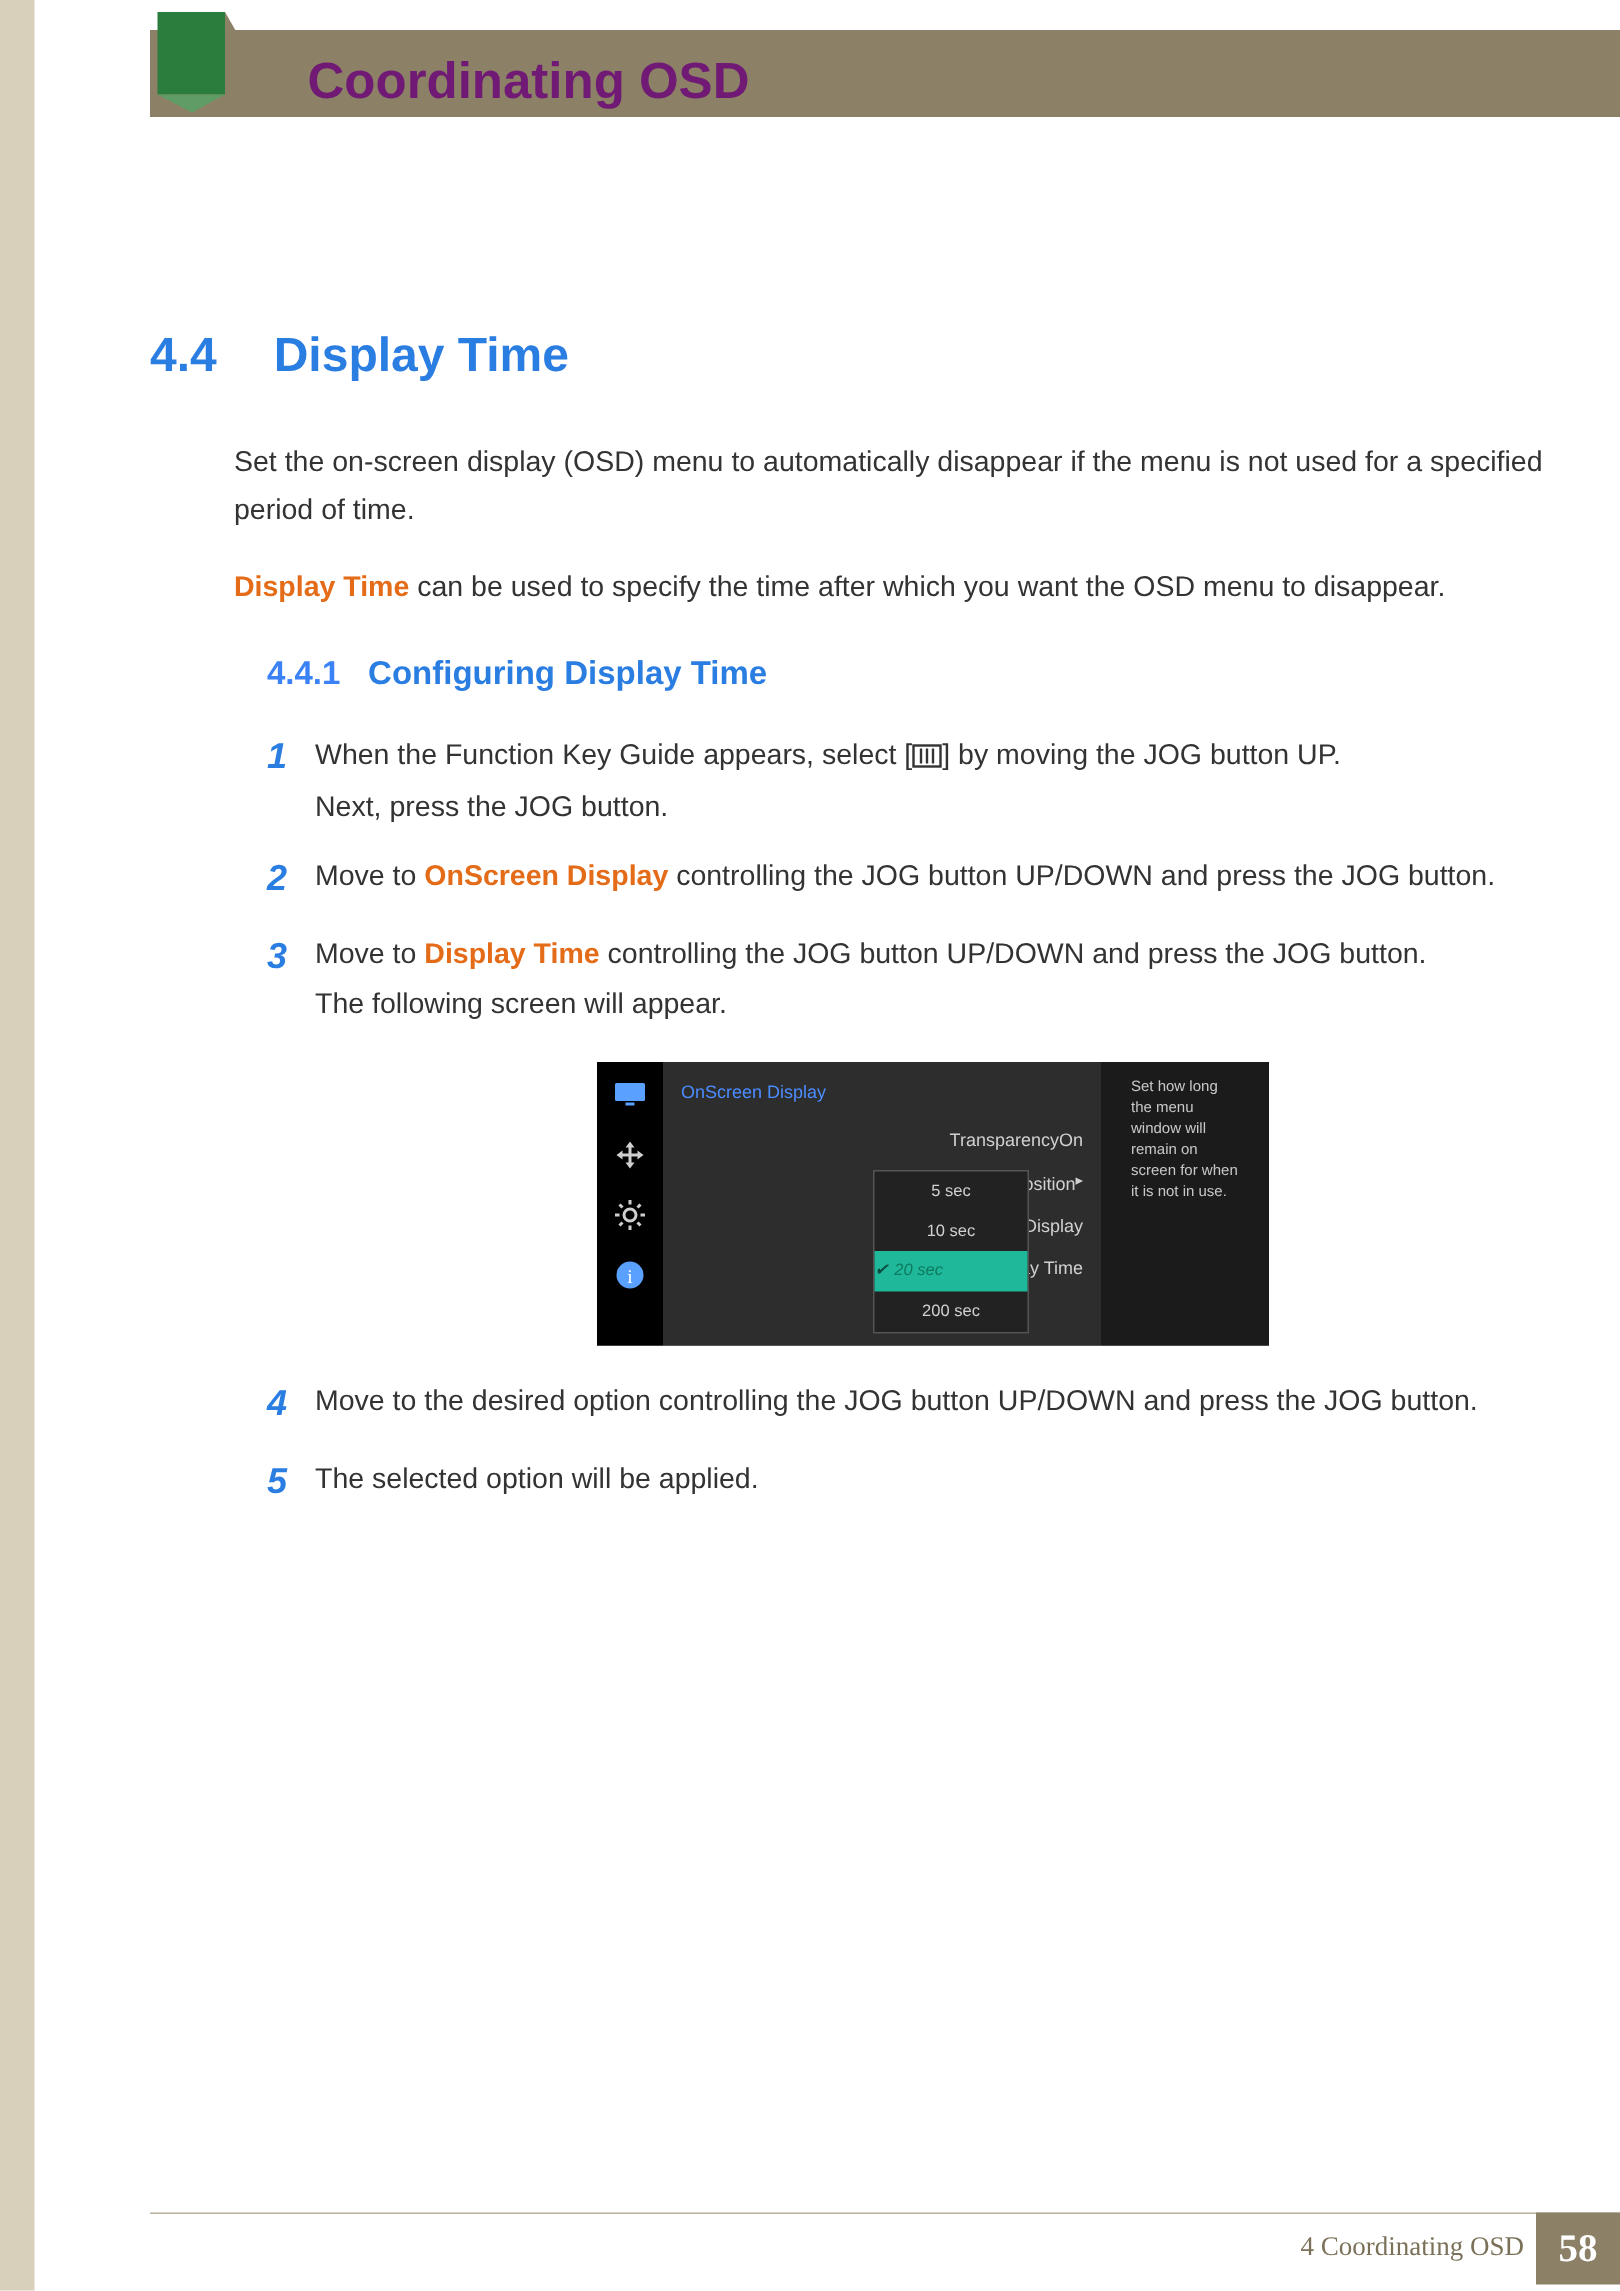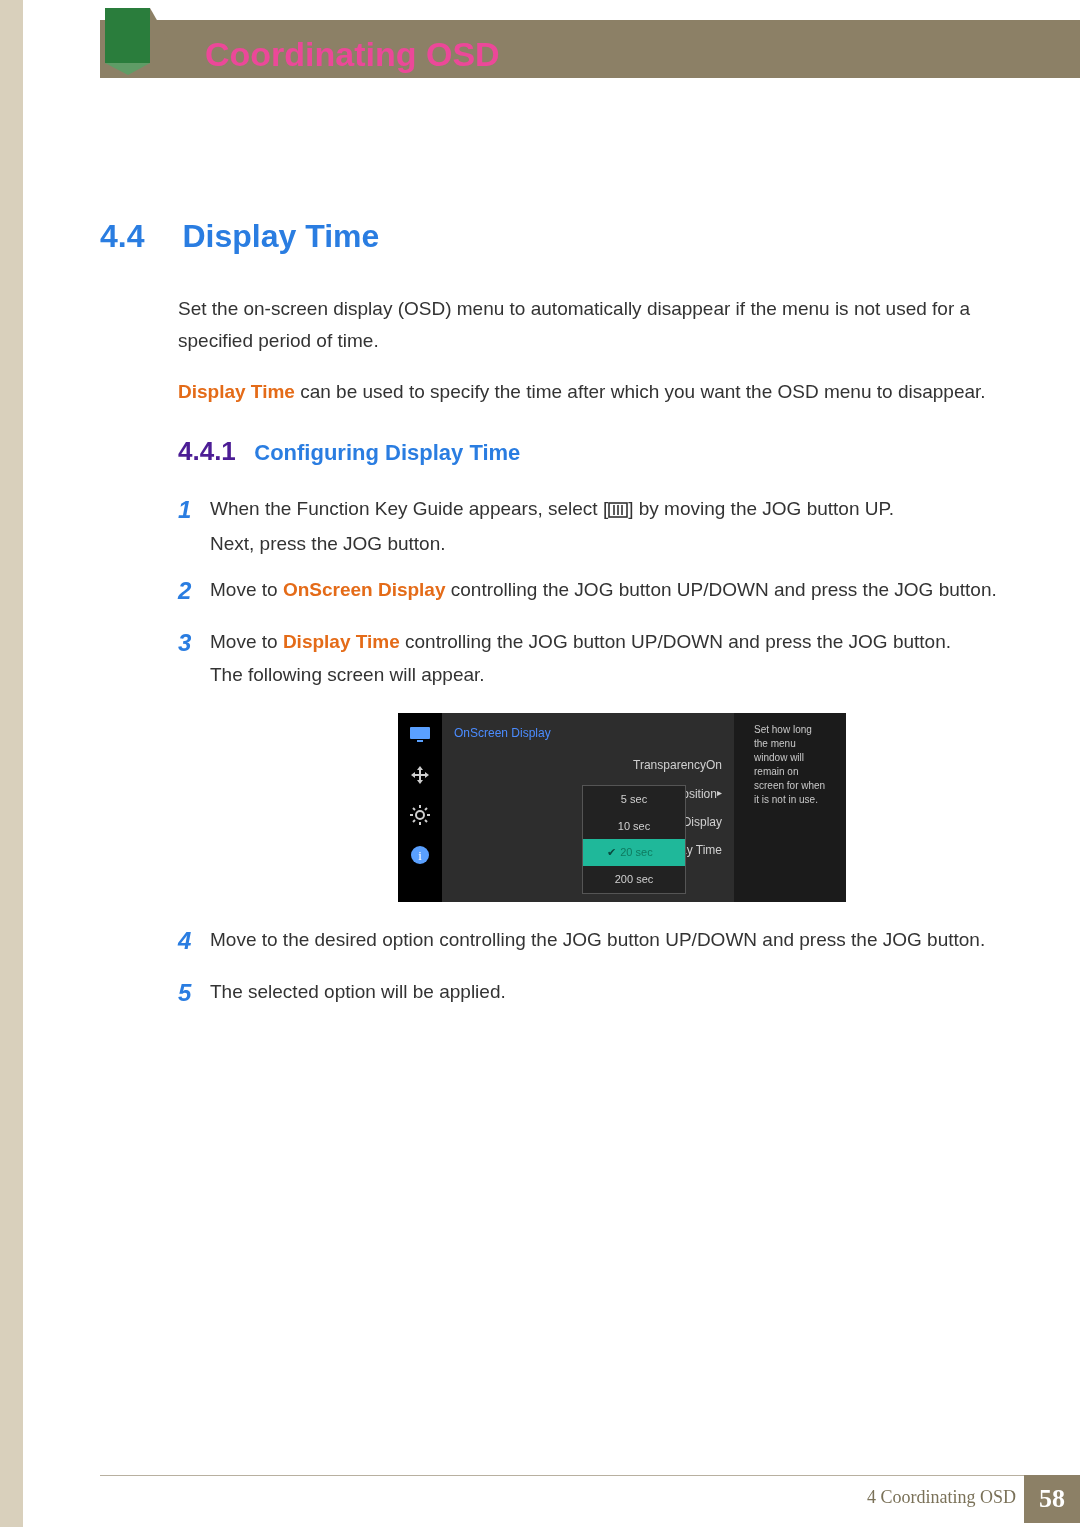"Coordinating OSD" .header-title { color: #ec4899 -> #701a75 }
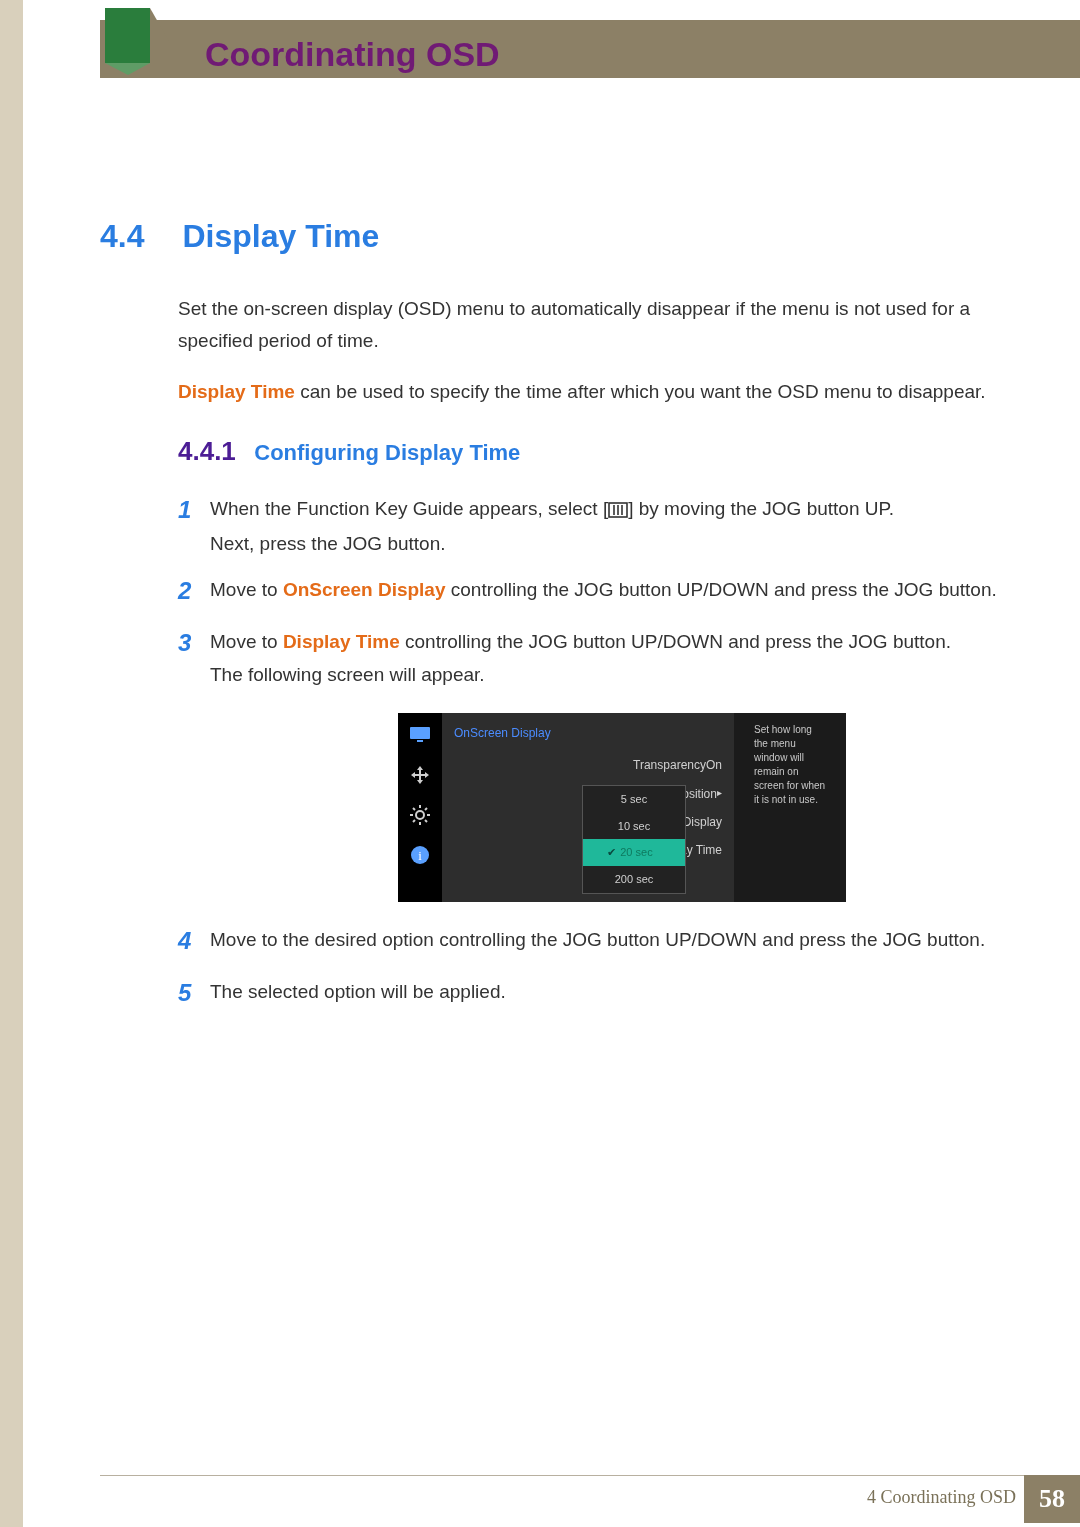"Set the on-screen display (OSD)" .body-text { margin-left: 78px -> 56px }
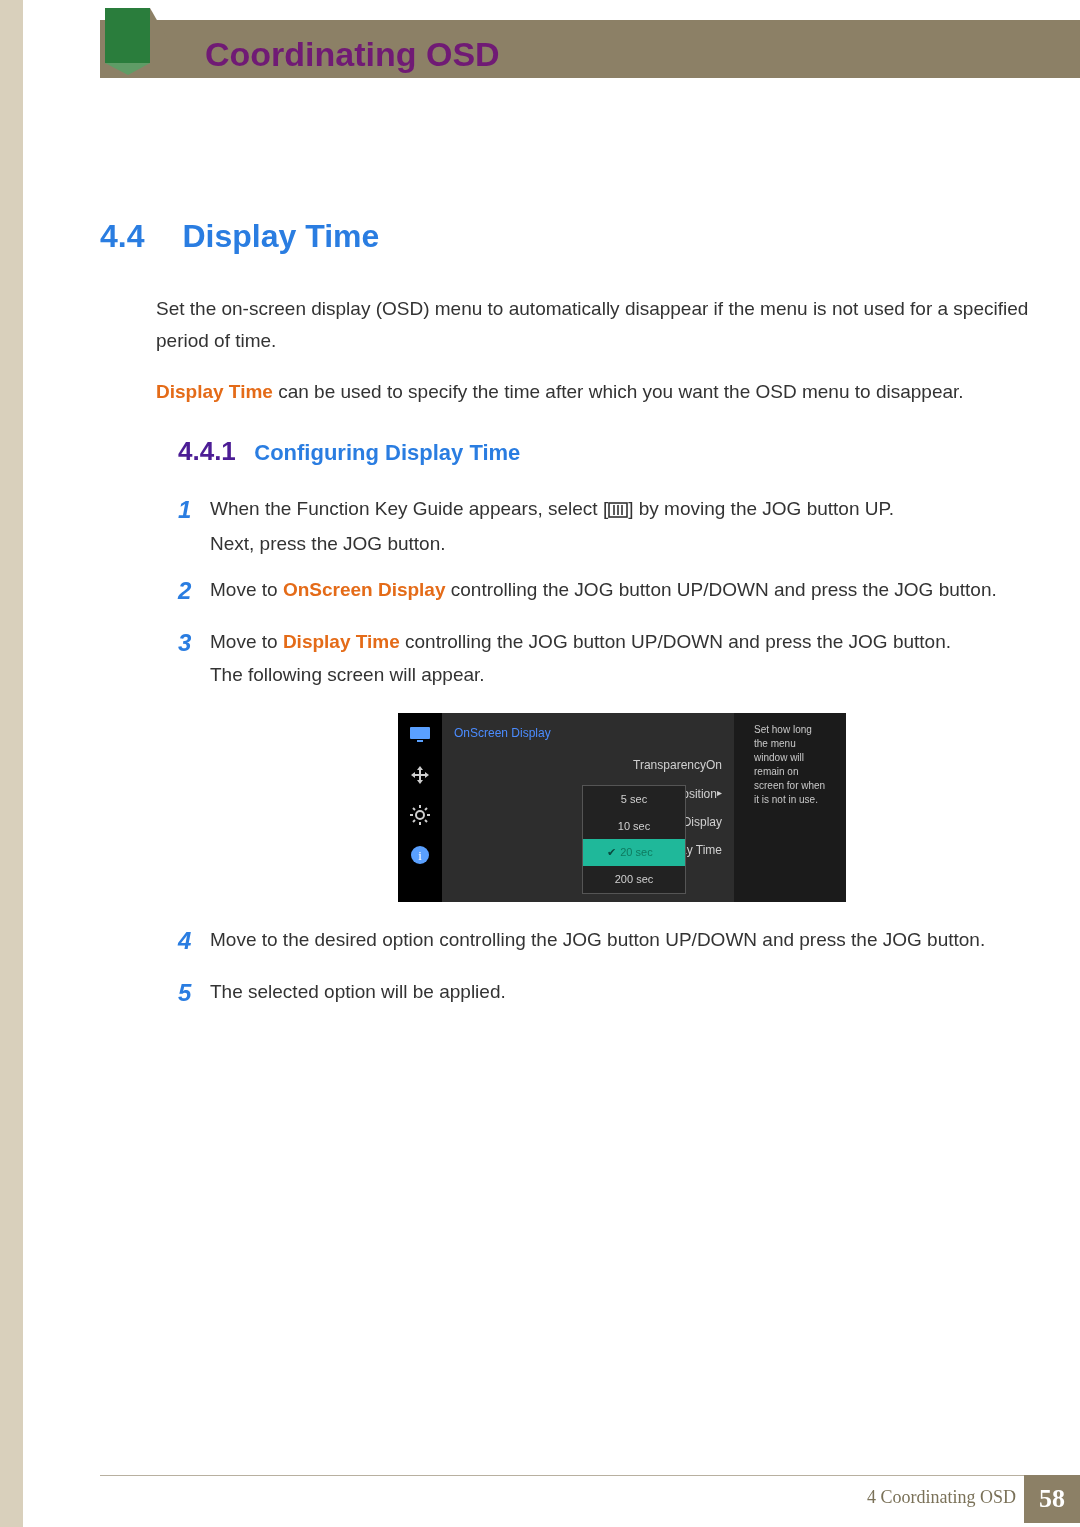"4.4.1" .subsec-num { color: #4c1d95 -> #3b82f6; font-size: 26px -> 22px }
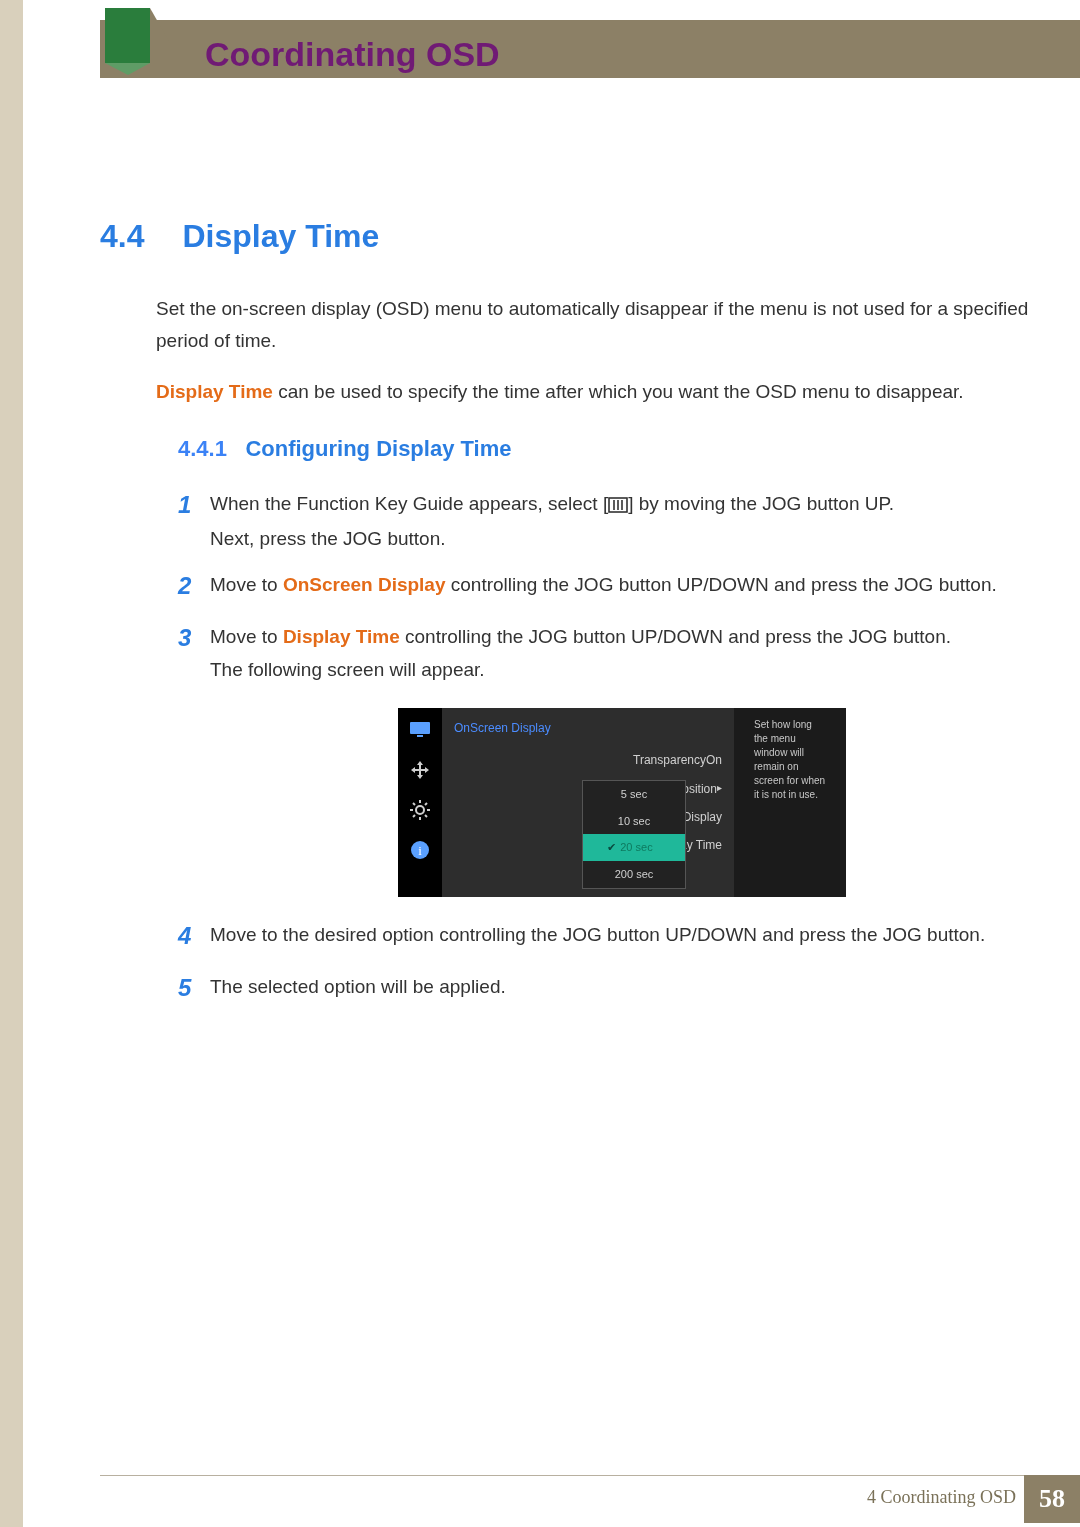"✔ 20 sec" .osd-opt.sel { font-style: none -> italic; padding-left: 24px -> 0 }
